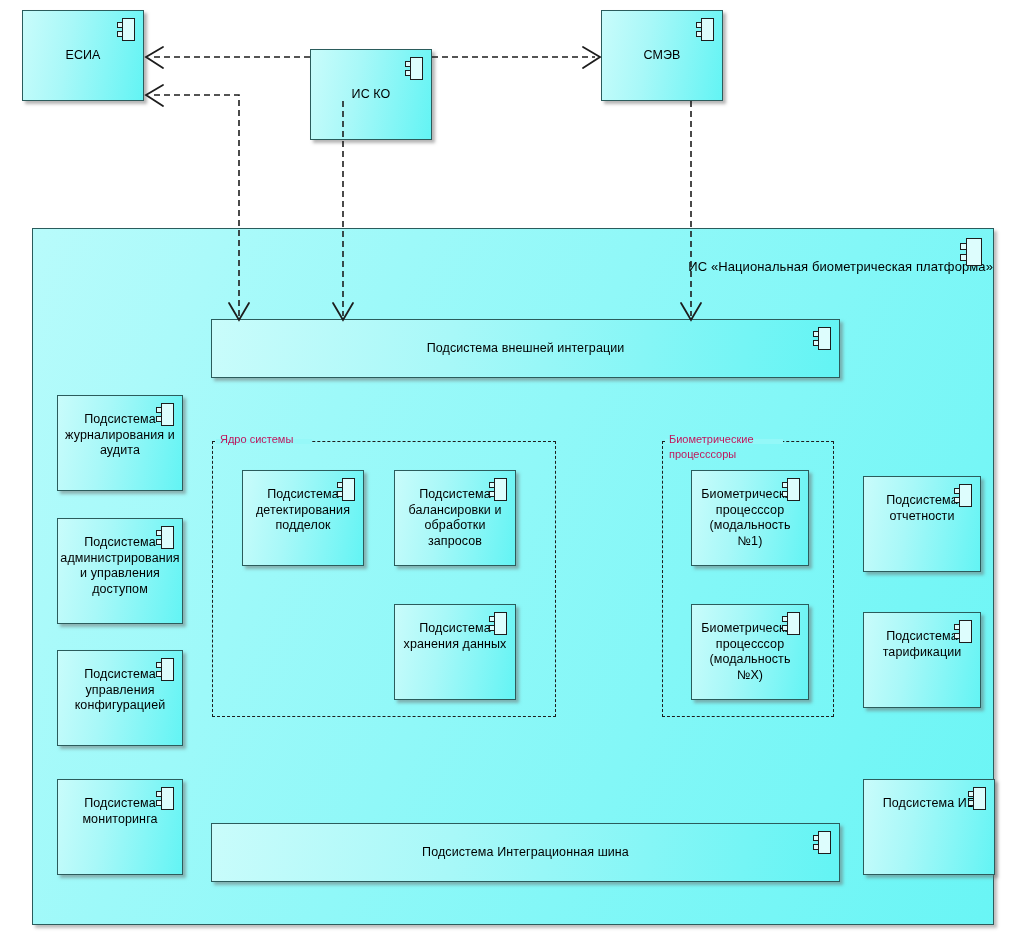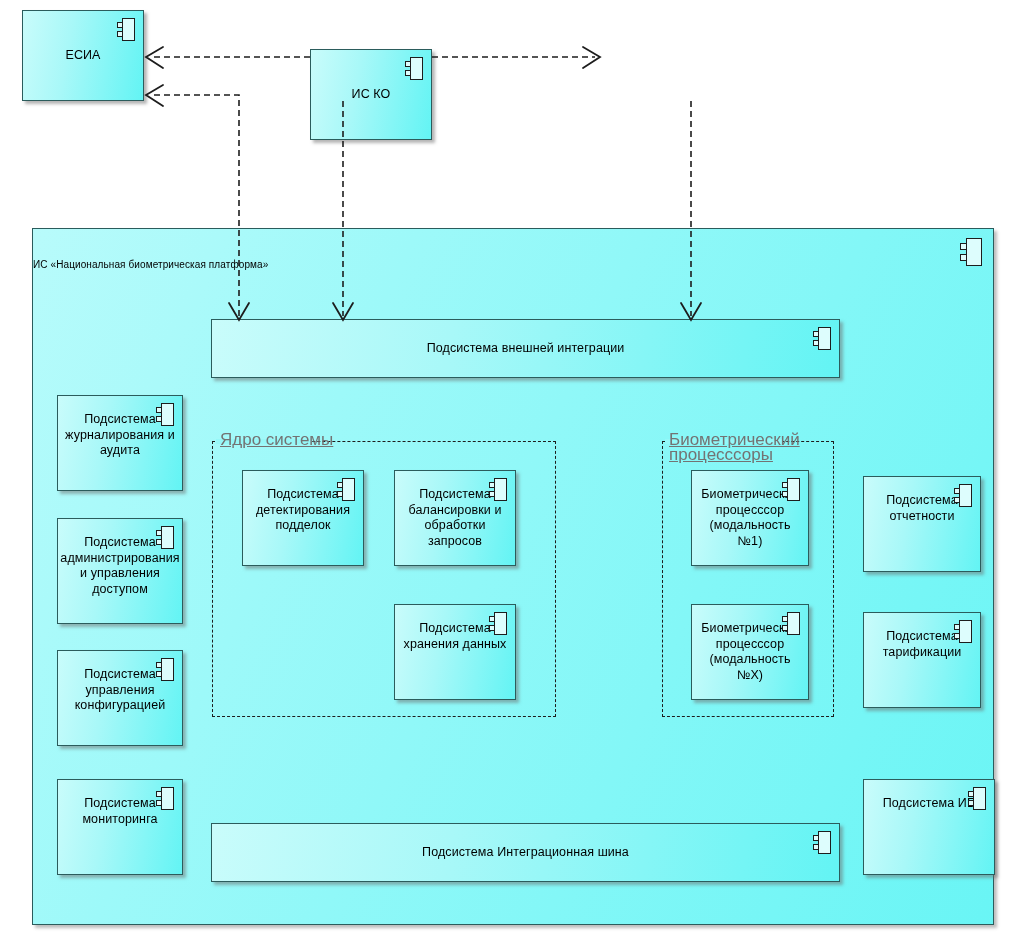"СМЭВ" div.component { html: none -> <div> <span> <span></span> <span></span> <span></span> </span> <span>СМЭВ</span> </div> }
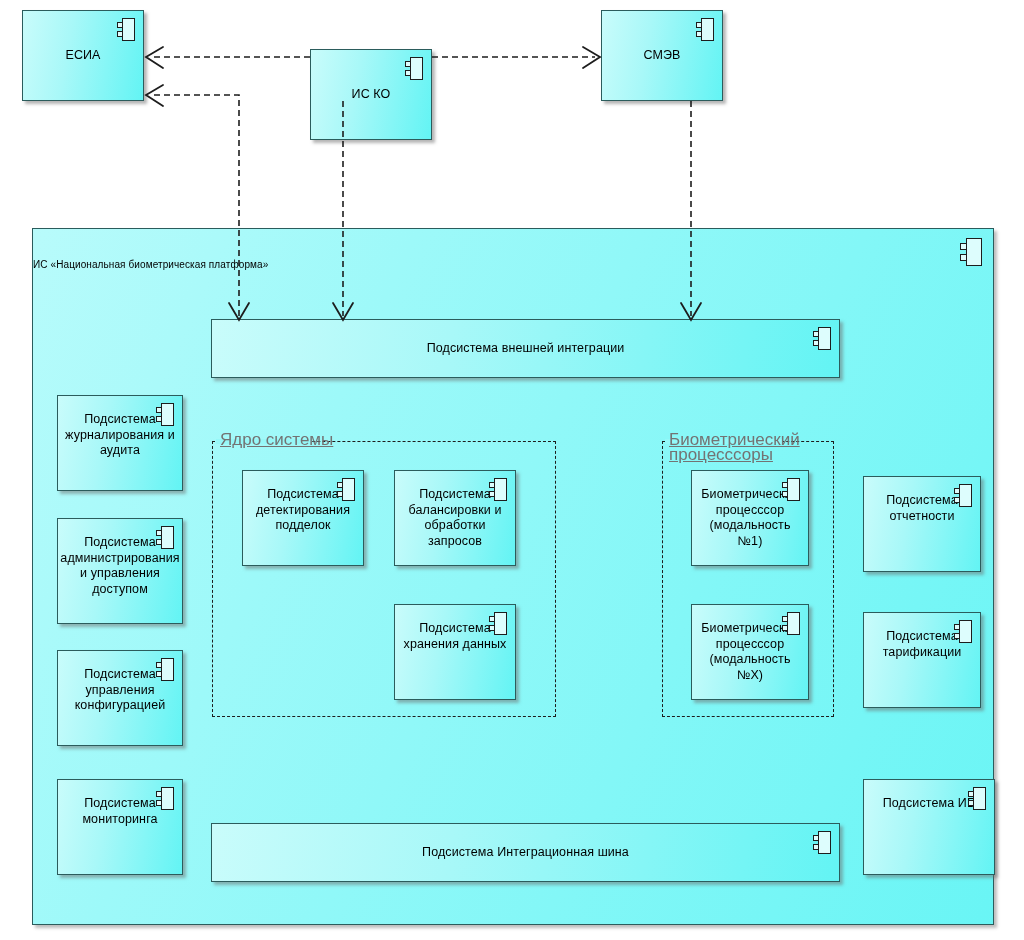"ИС «Национальная биометрическая" #platform-title { font-size: 10px -> 13px; text-align: left -> right }
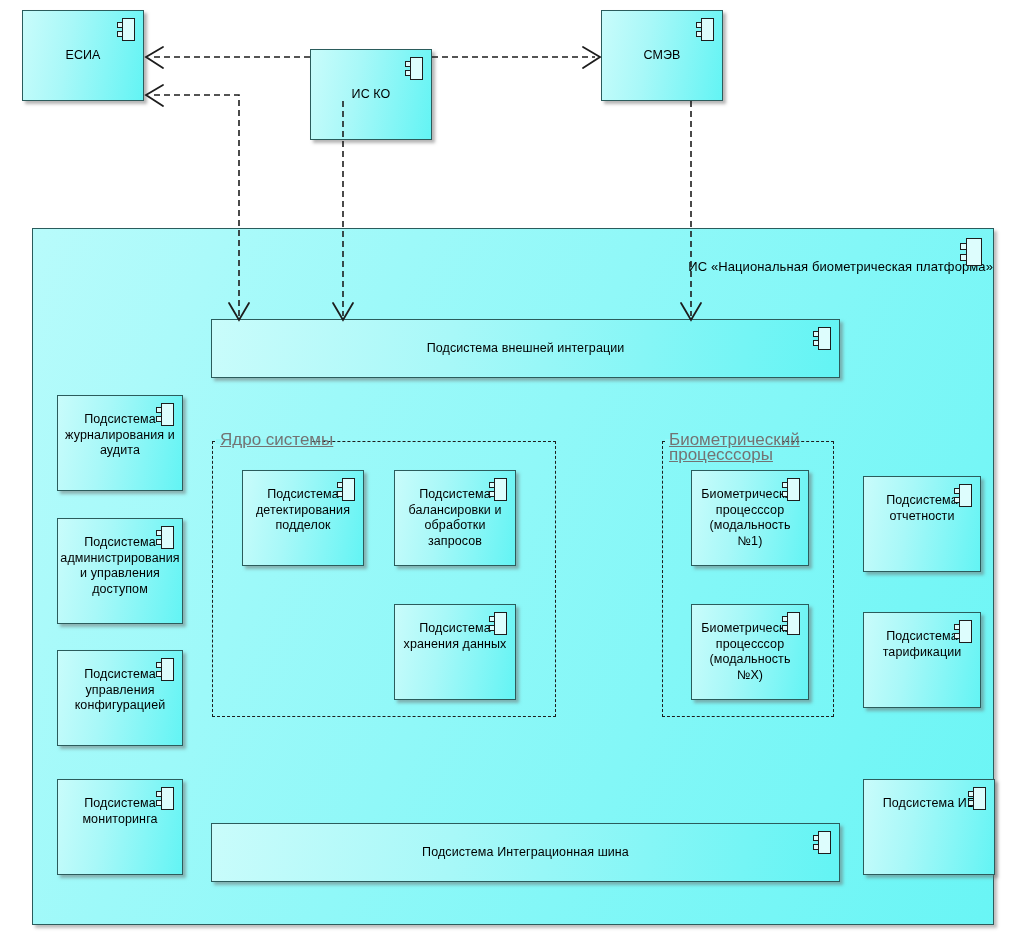"Ядро системы" .group-title { color: #737373 -> #be185d; font-size: 17px -> 11px; text-decoration: underline -> none }
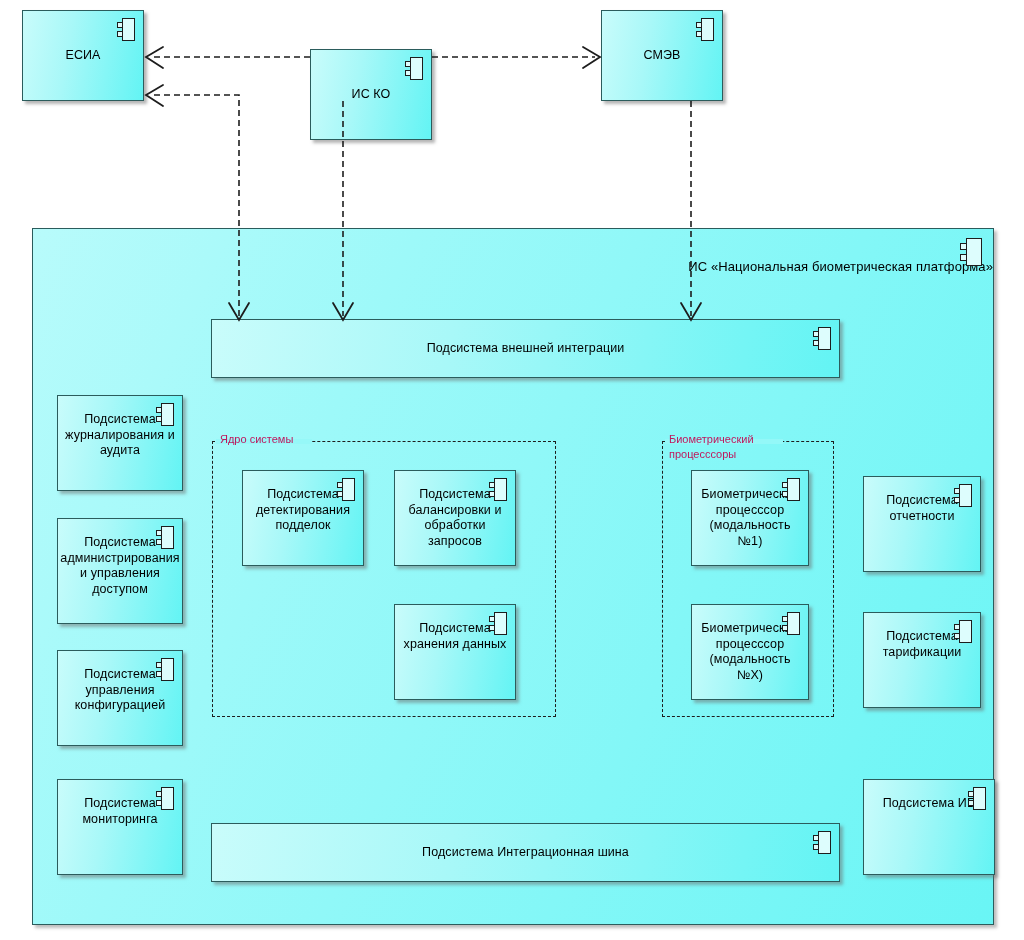"Биометрический" div.group-title { text: Биометрический -> Биометрические }
